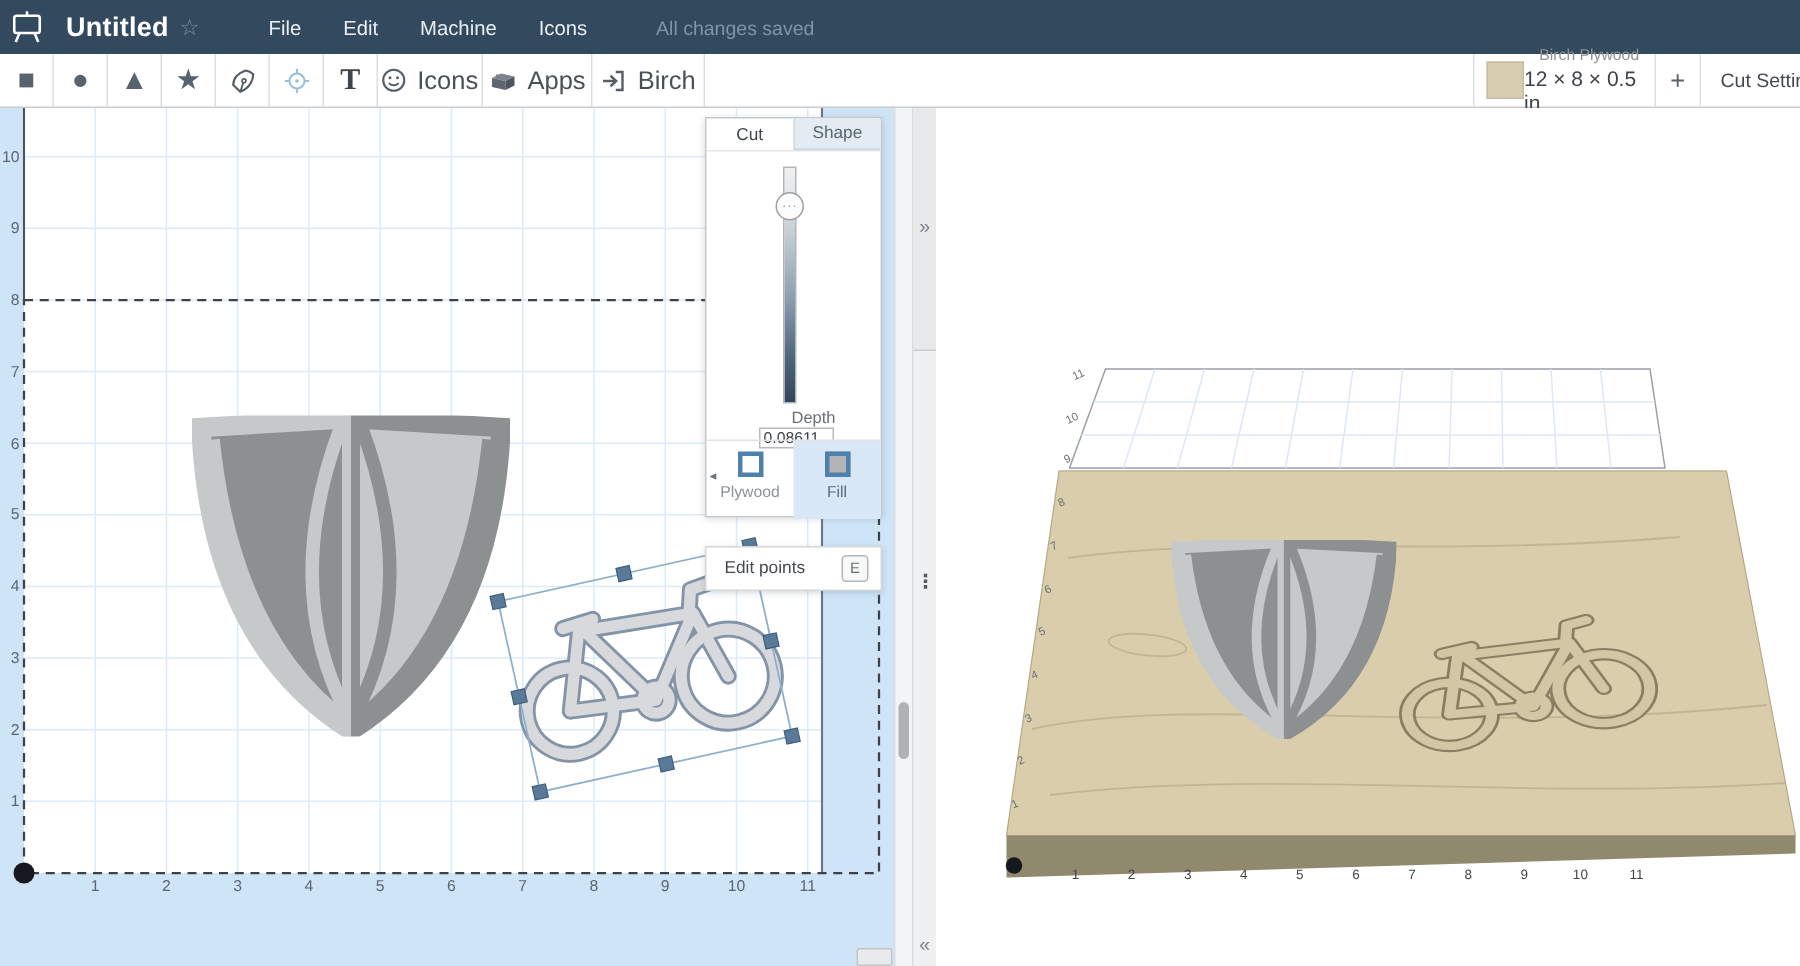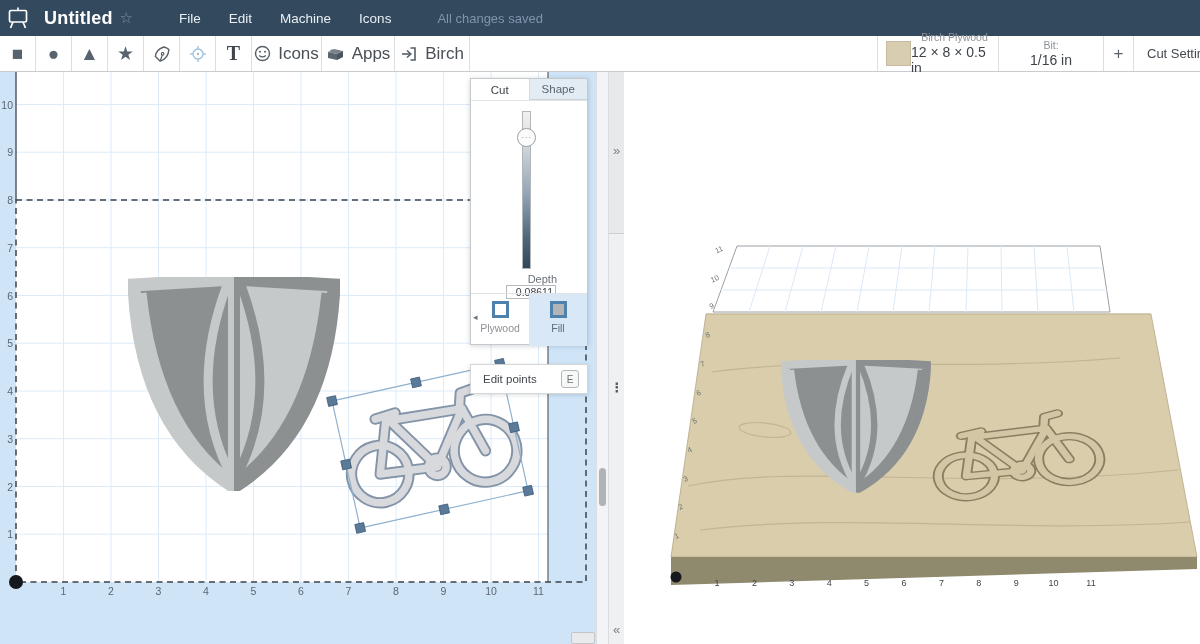"Bit:" div.tcell { html: <div> <div> <span>Bit:</span> <span>1/16 in</span> </div> </div> -> none }
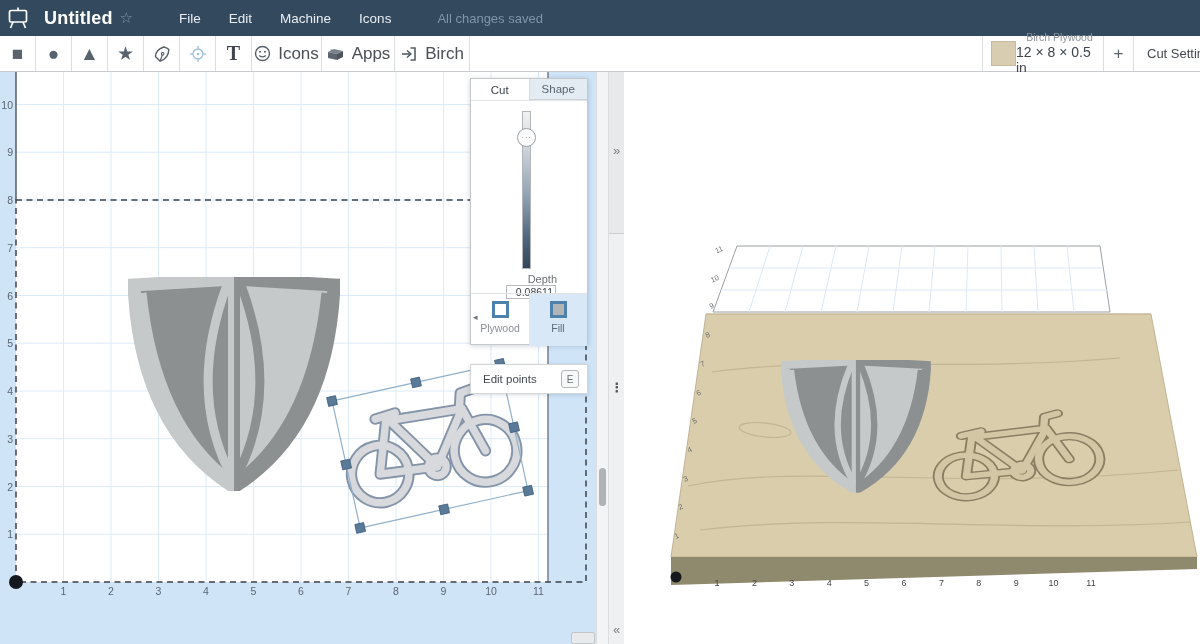"0.08611" #depth-input { text-align: right -> none }
